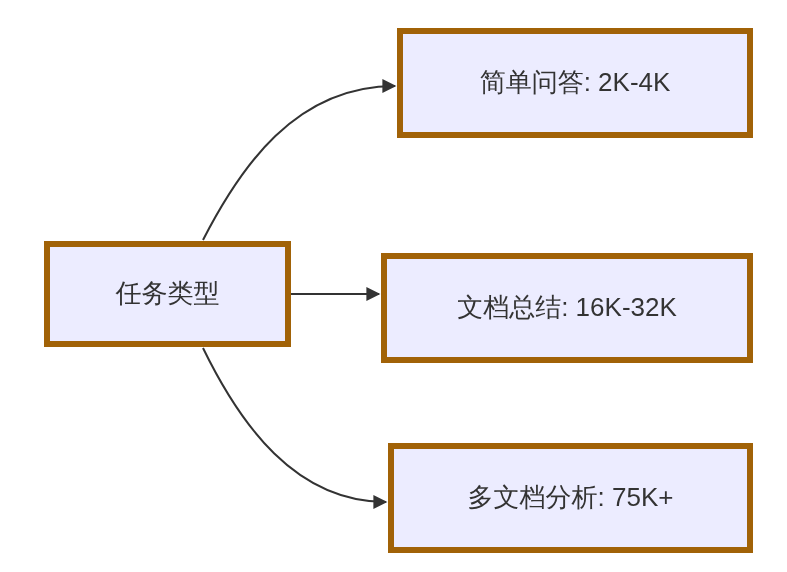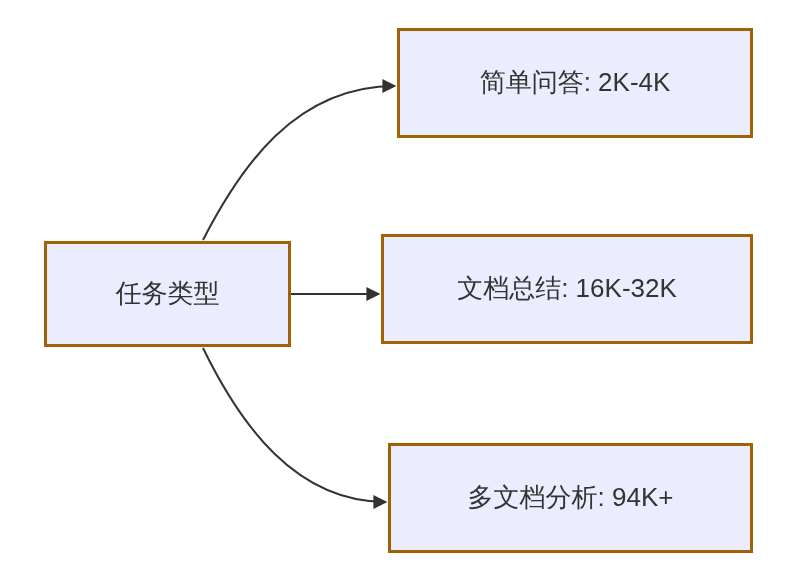"简单问答: 2K-4K" .node { border: 3px solid #a16207 -> 6px solid #a16207 }
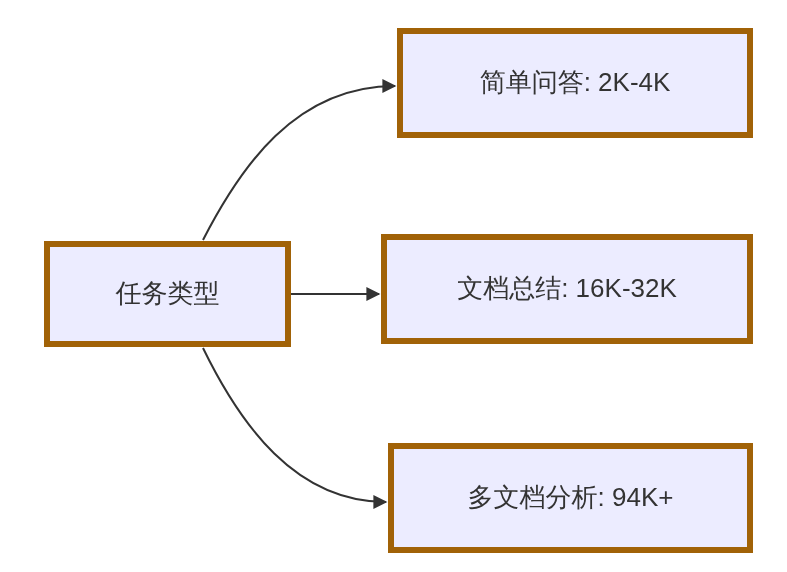"文档总结: 16K-32K" .node-mid { top: 234px -> 253px }
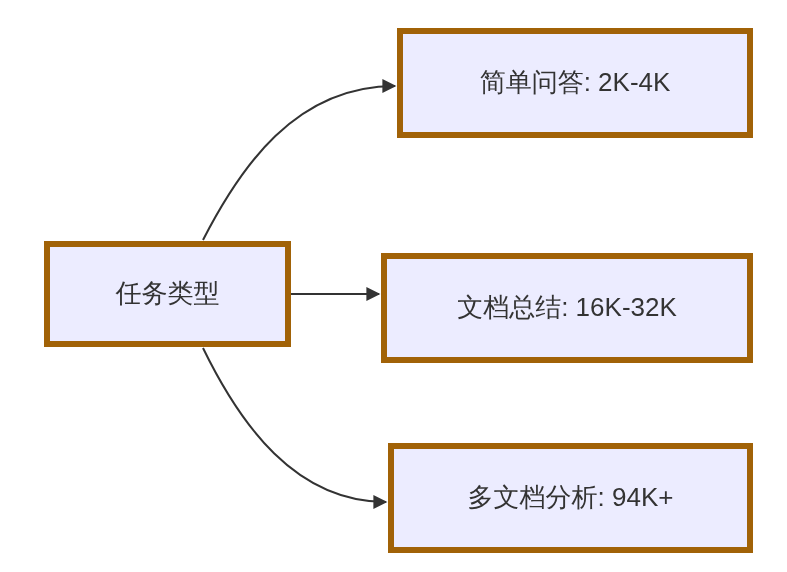"多文档分析: 94K+" span { text: 94K+ -> 75K+ }
